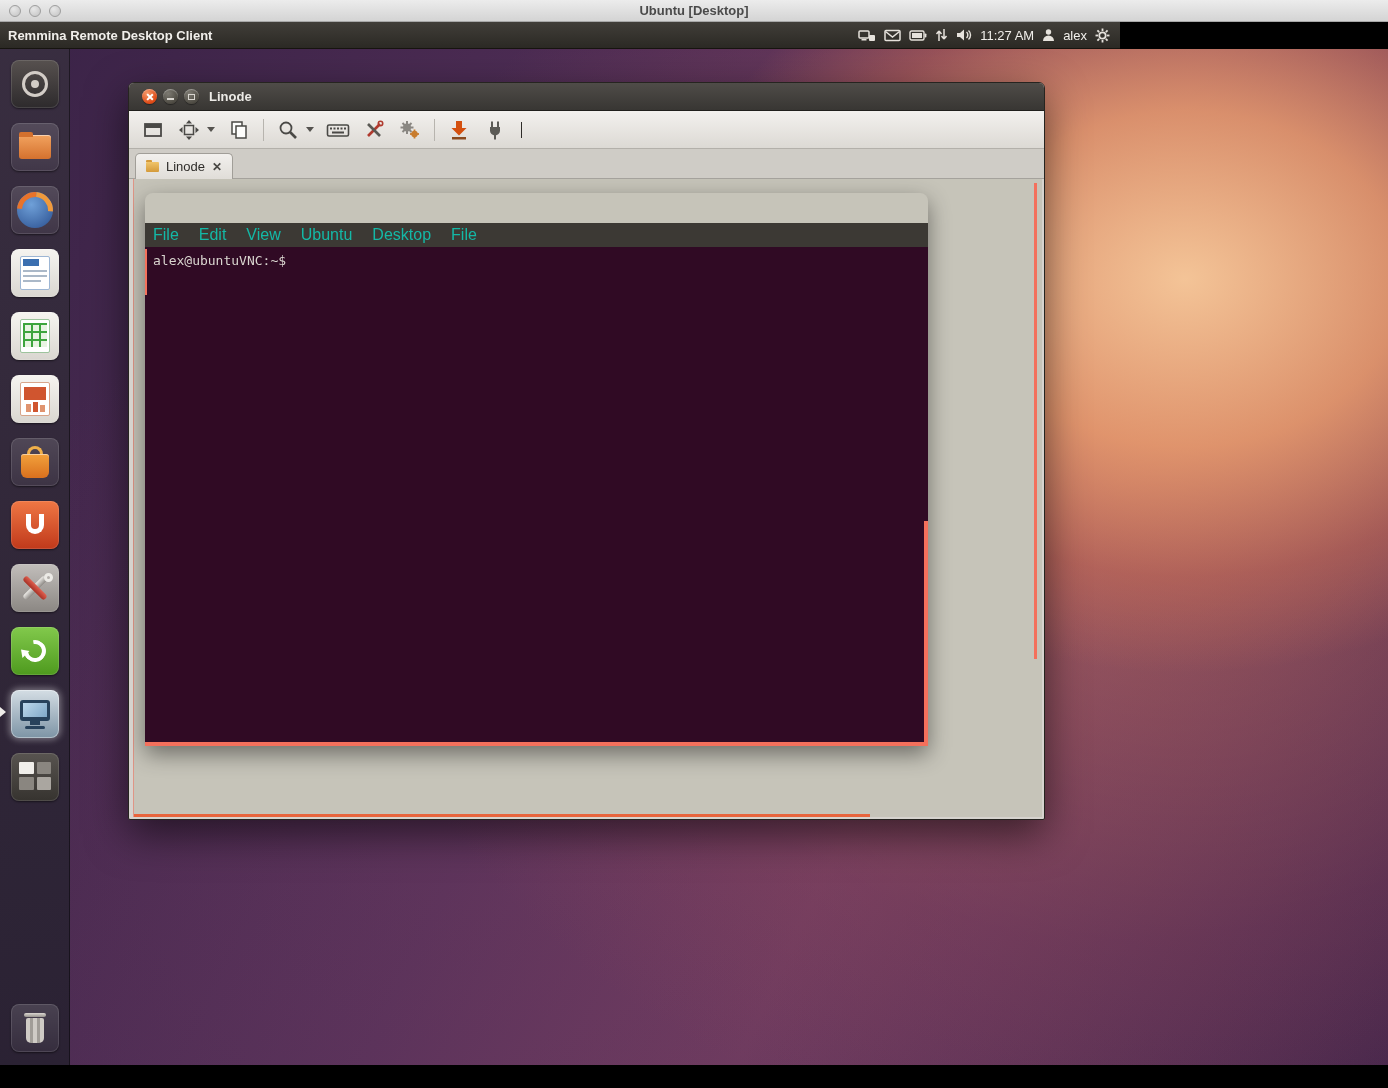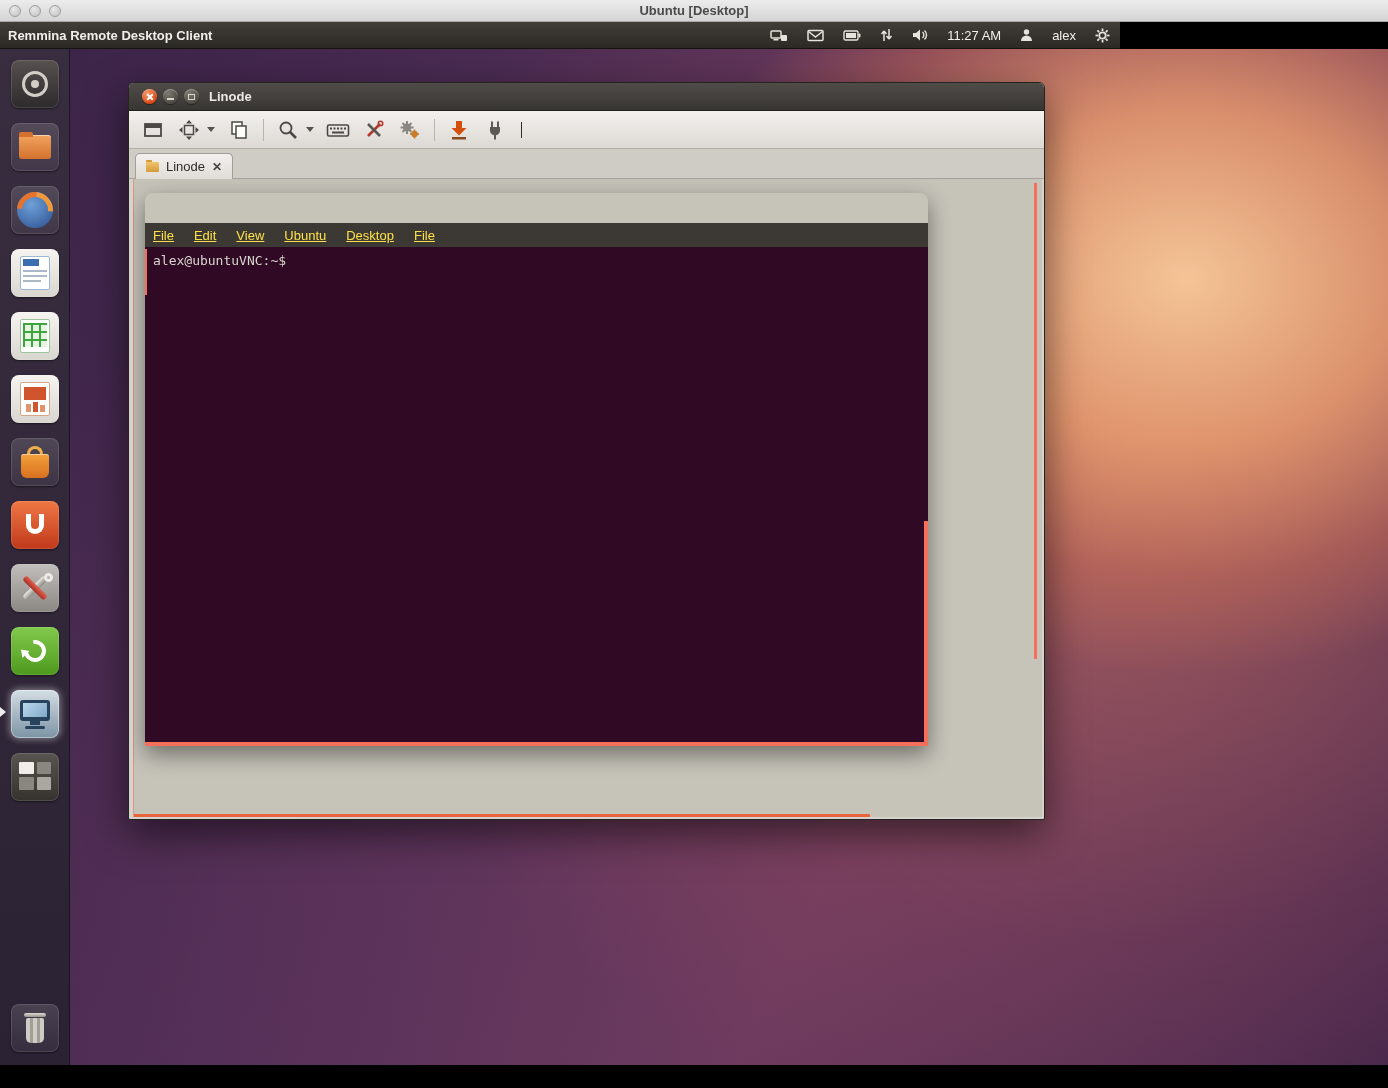"11:27 AM" .panel-right { gap: 19px -> 8px }
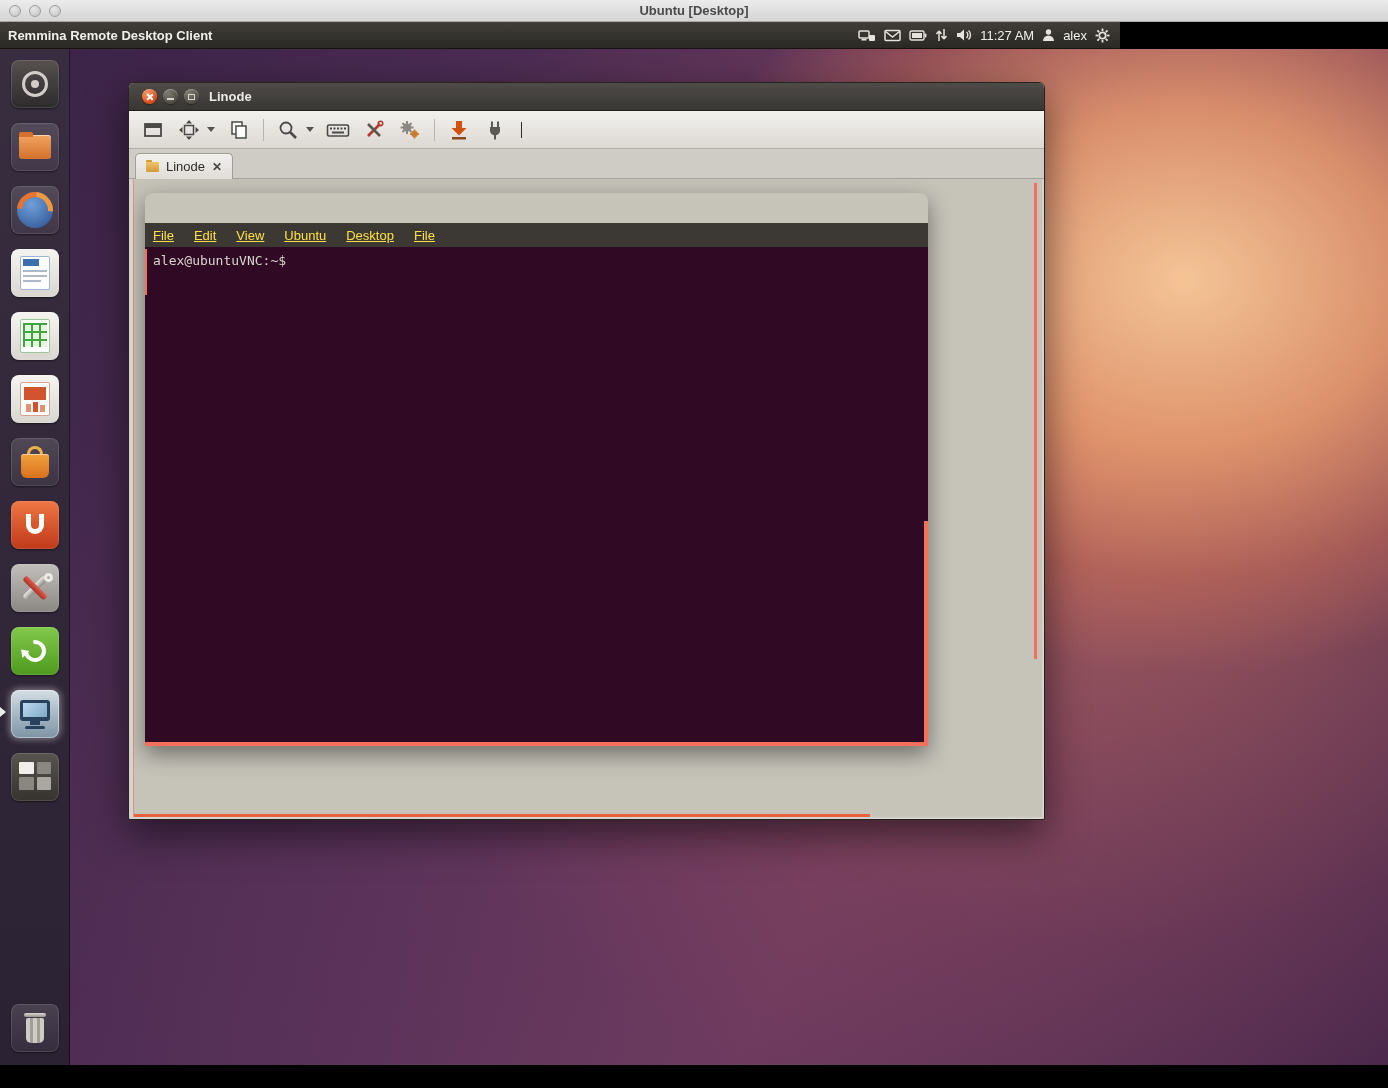"File" .menu-item { color: #fde047 -> #14b8a6; font-size: 13px -> 16px; text-decoration: underline -> none }
